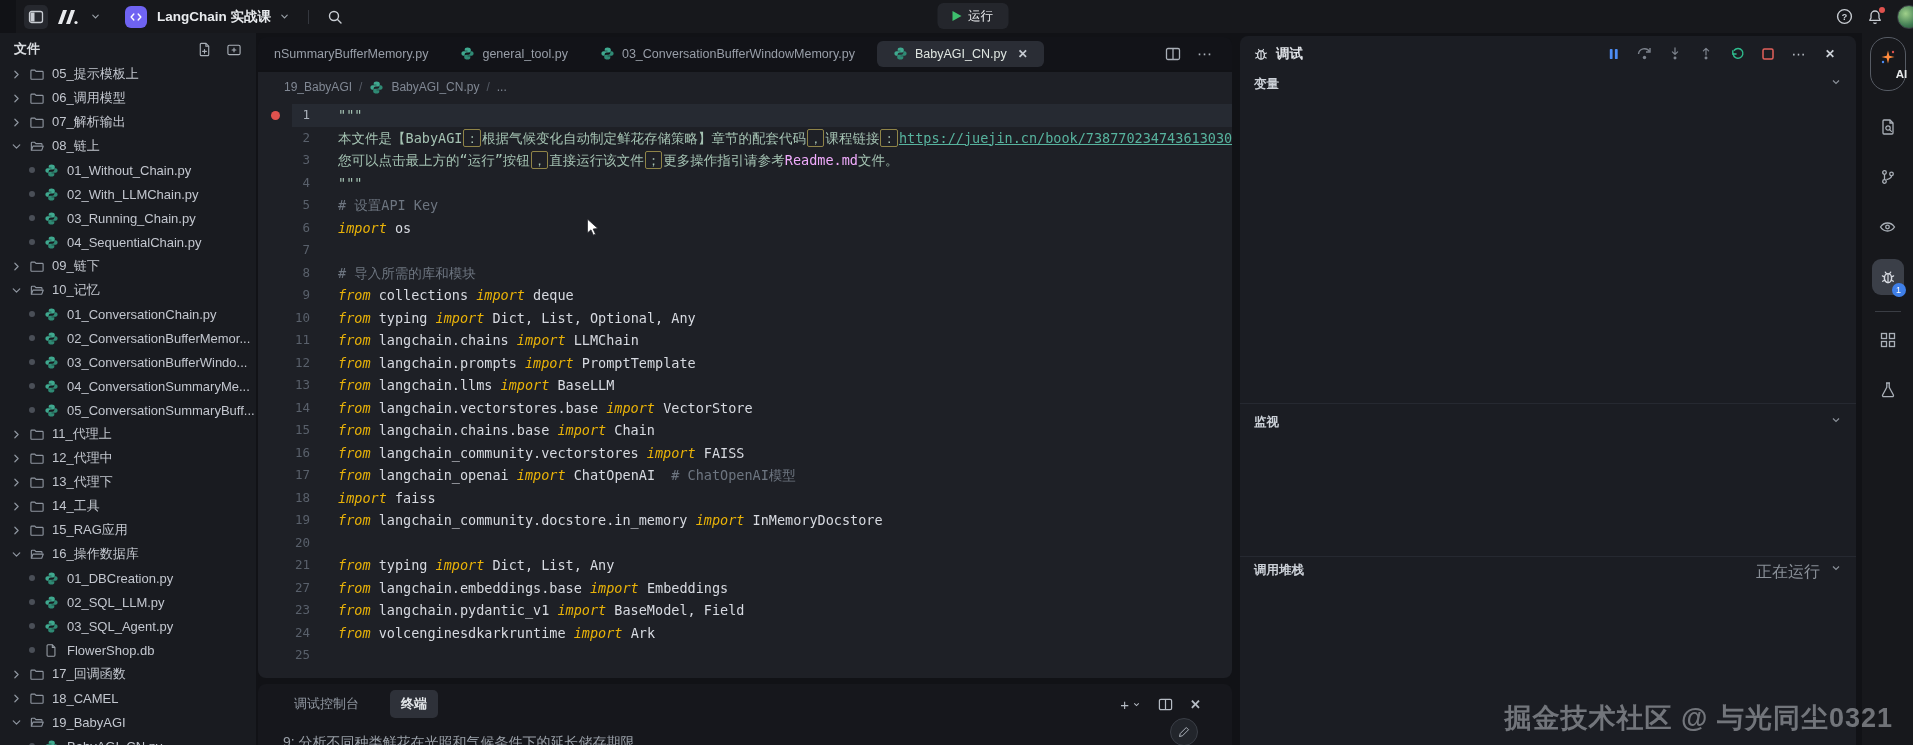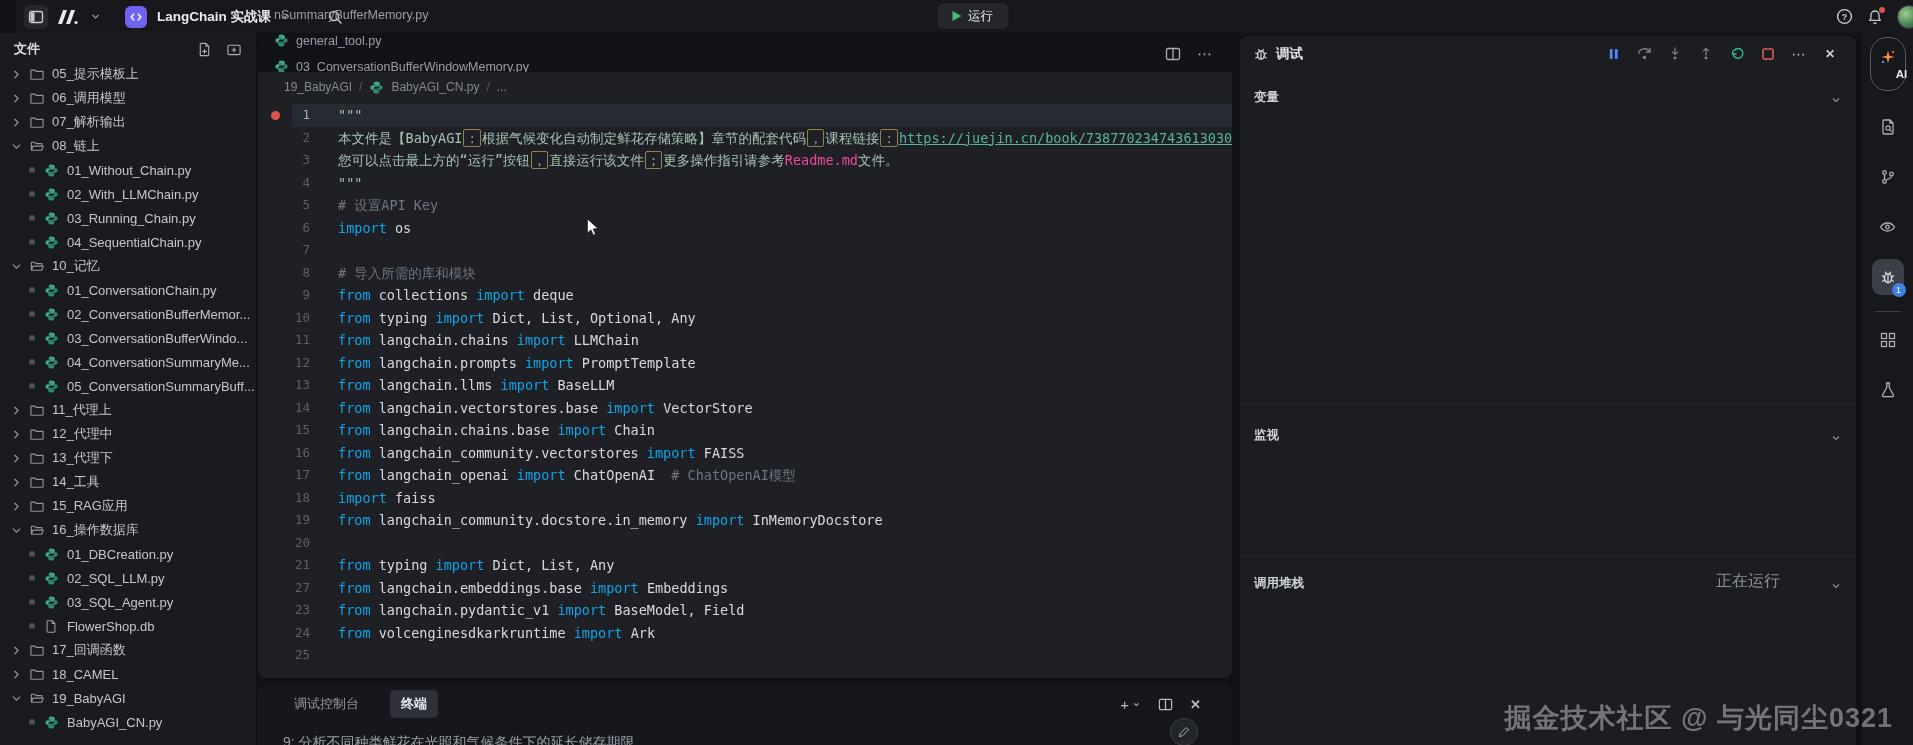"nSummaryBufferMemory.py" div { align-items: none -> center; flex-direction: column -> none }
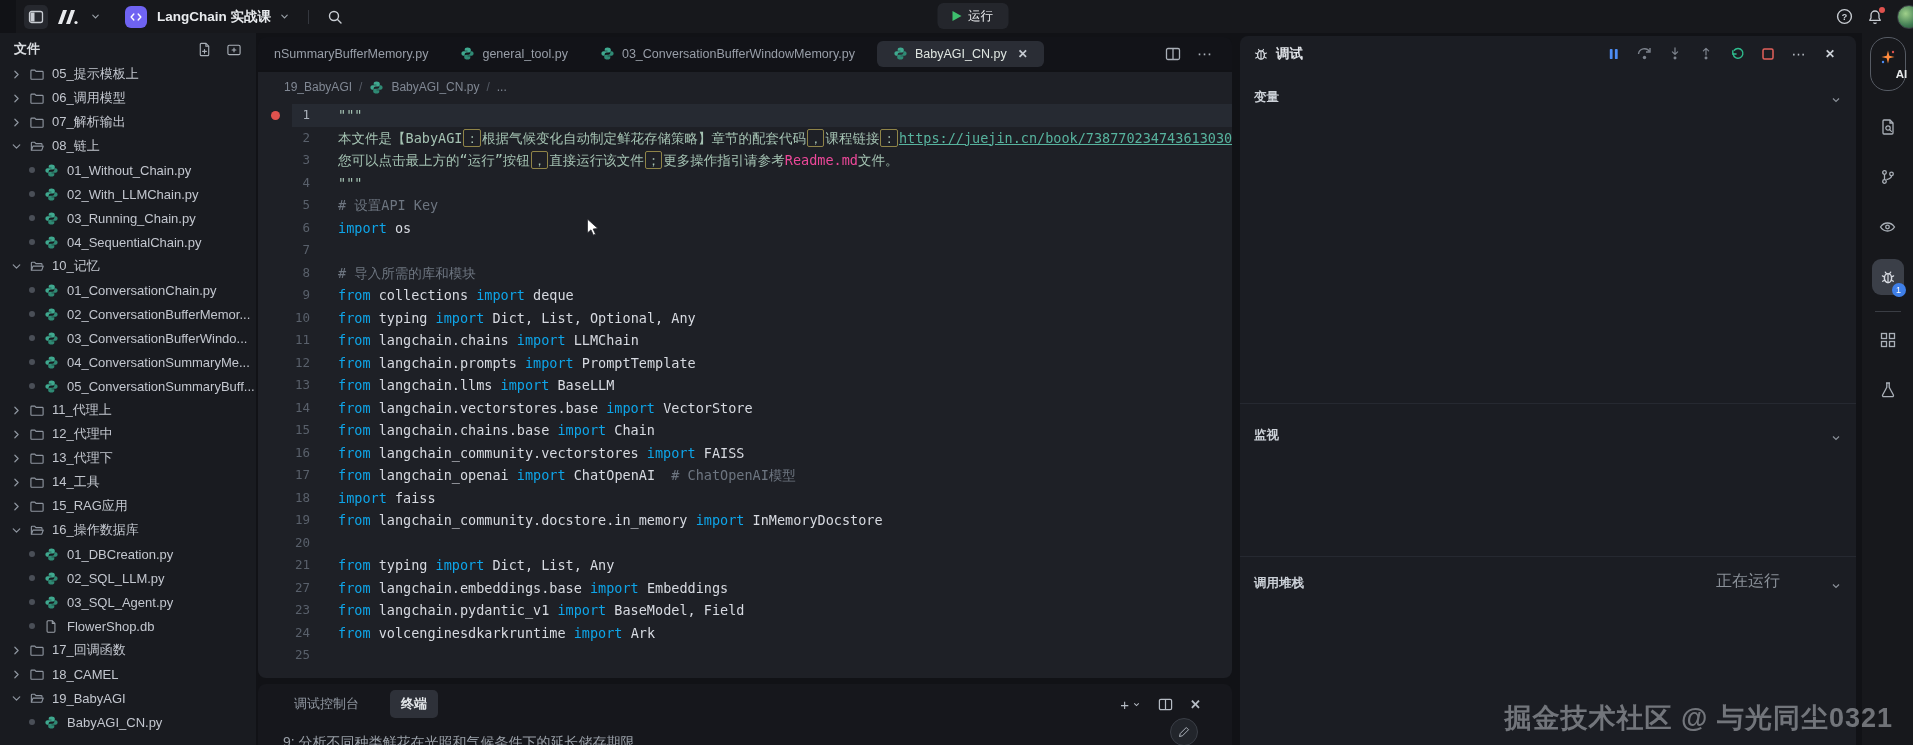"变量" .dbg-section-header { align-items: flex-end -> flex-start; gap: 40px -> none }
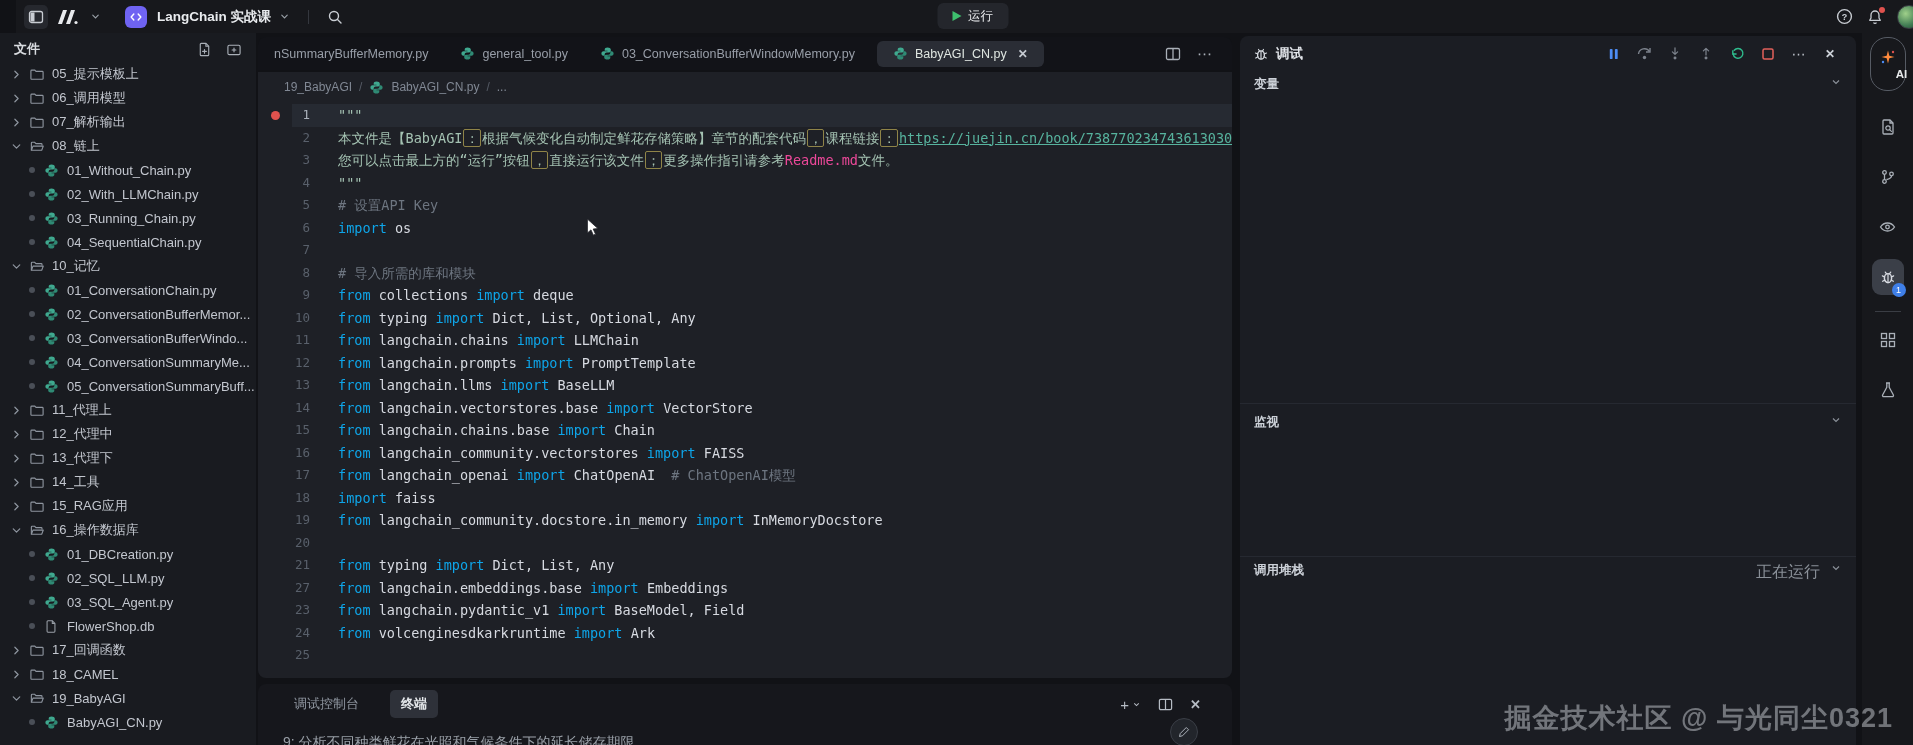"Readme.md" .tok-t { color: #ec4899 -> #f0abfc }
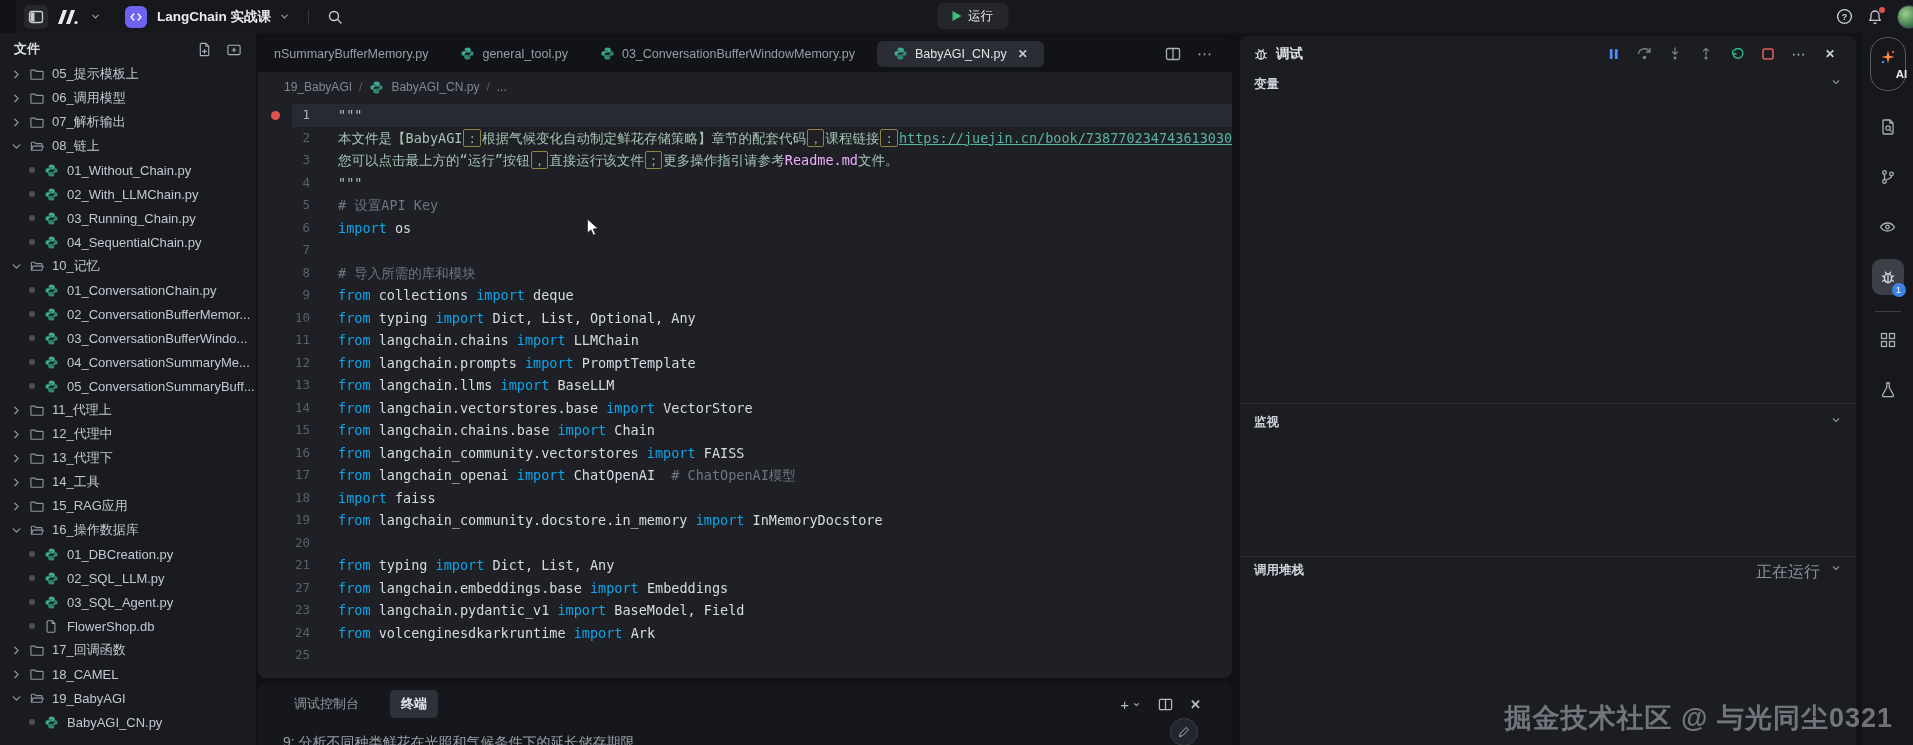"import" .tok-k { color: #0ea5e9 -> #eab308; font-style: none -> italic }
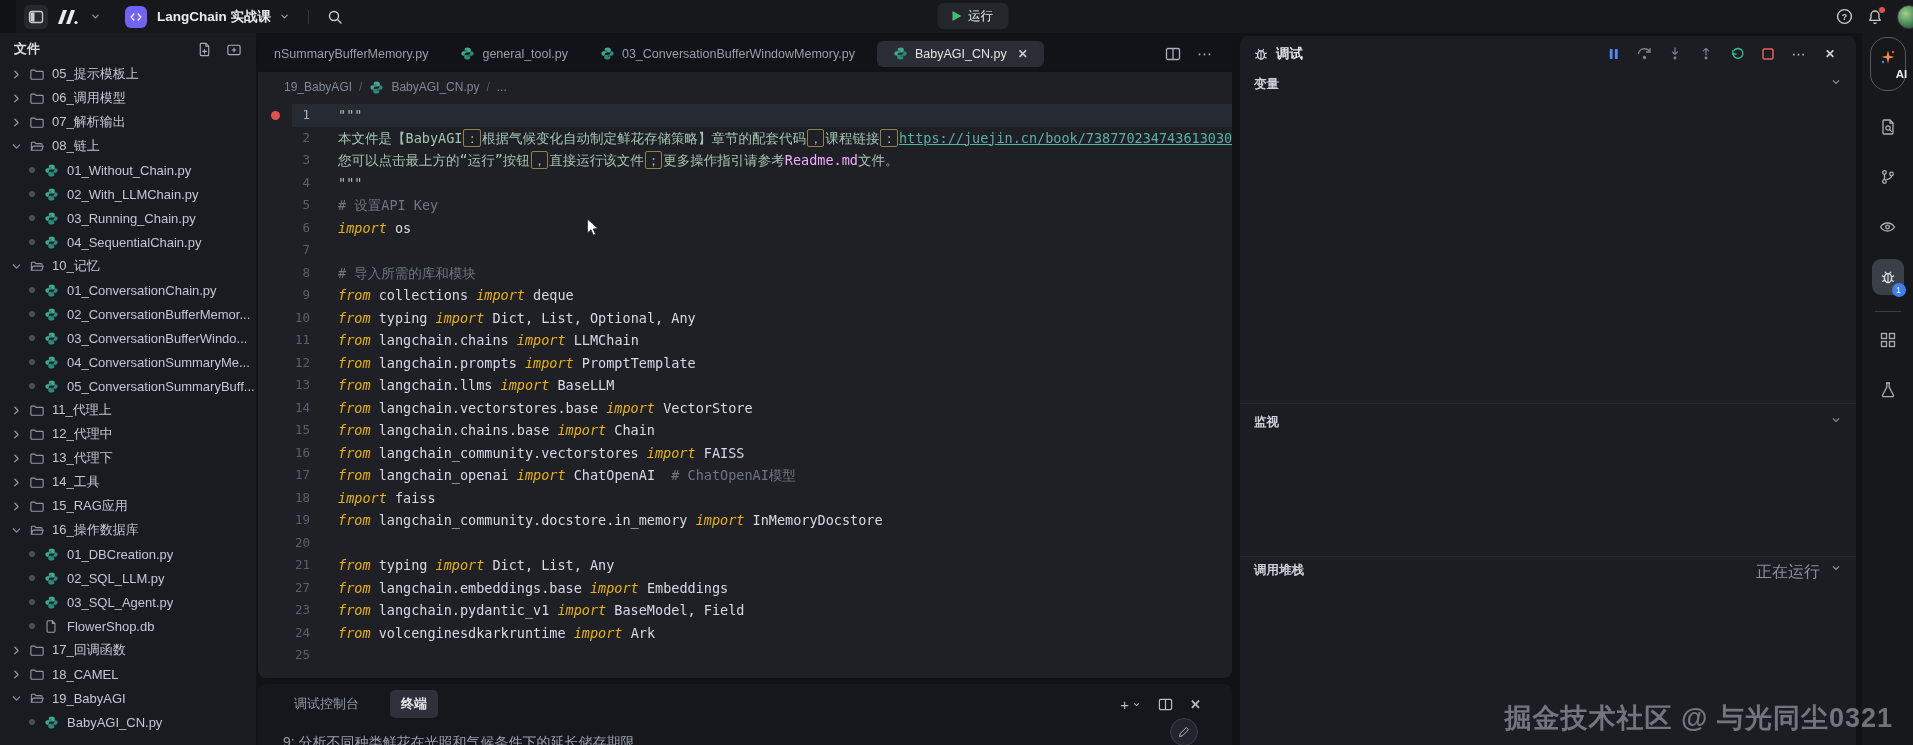"09_链下" div.tree-row { html: none -> <div> <span> <svg> <path></path> </svg> </span> <span> <svg> <path></path> </svg> </span> <span>09_链下</span> </div> }
